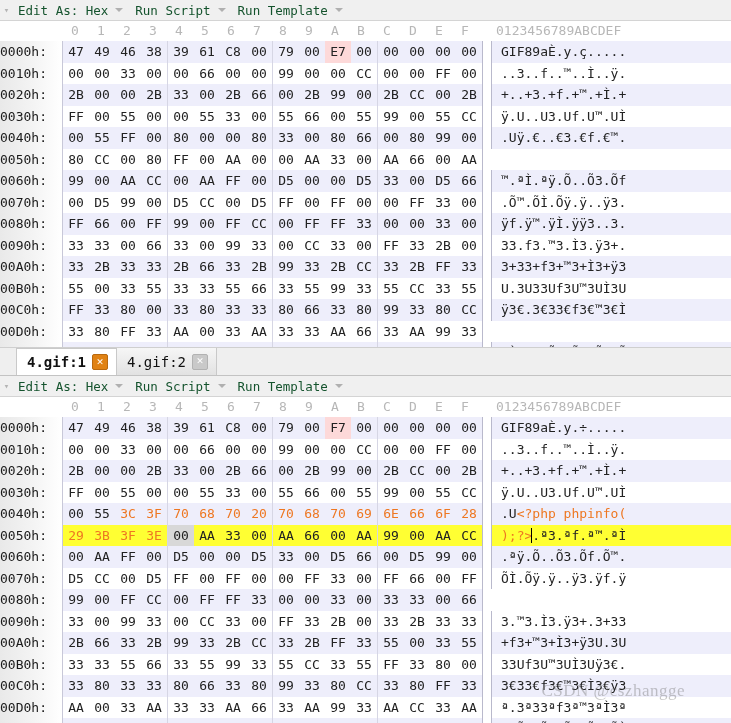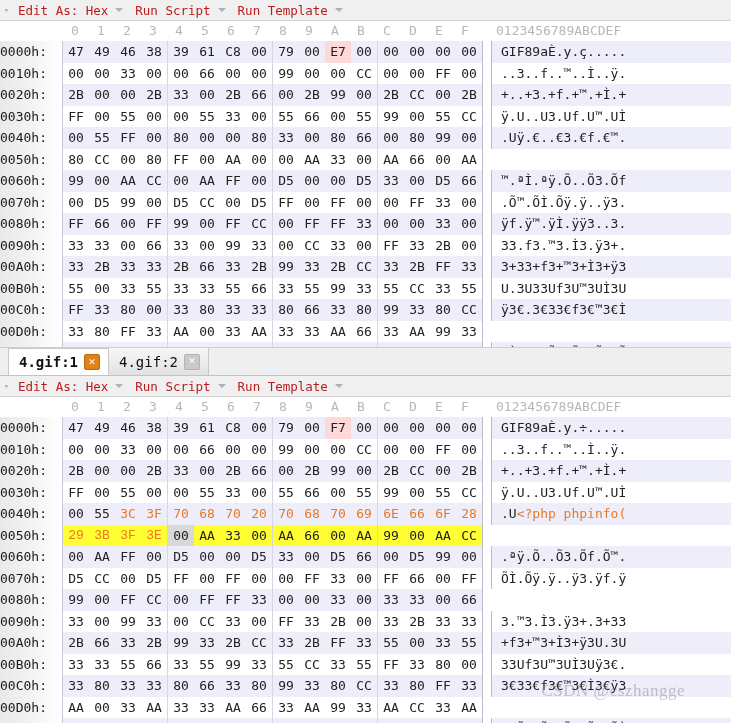"Edit As: Hex" .tb-item { color: #b91c1c -> #14532d }
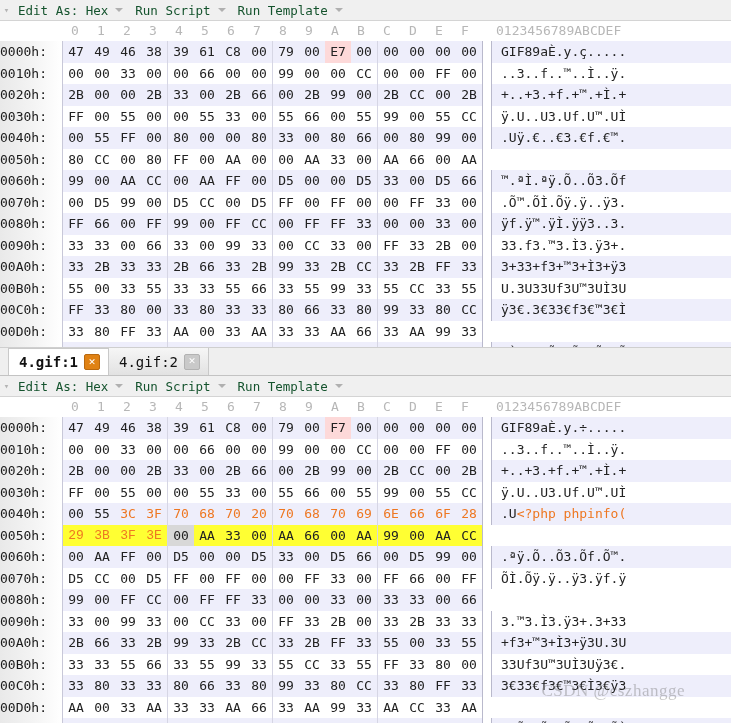"4.gif:1" .tabbar { padding-left: 8px -> 16px }
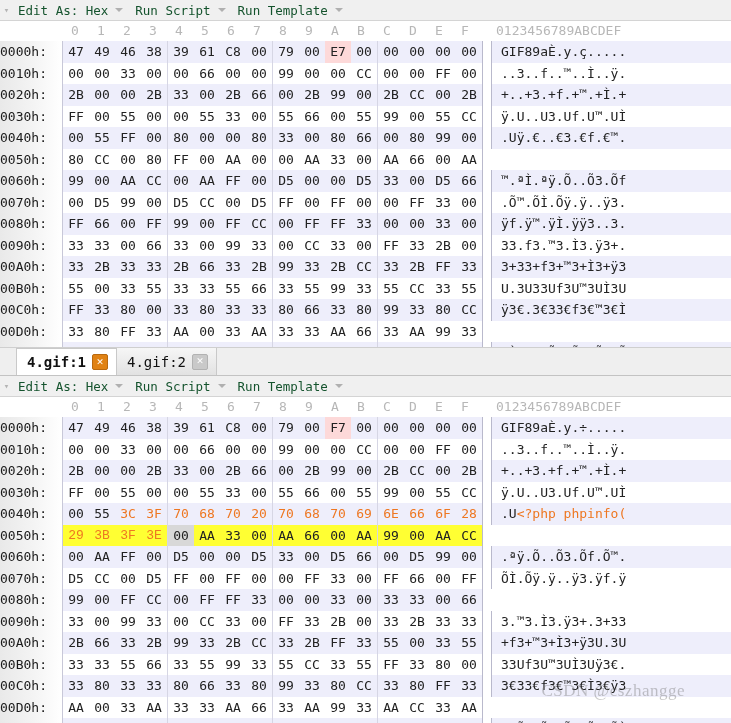"29" .b.hl.php { font-family: Liberation Mono, monospace -> none }
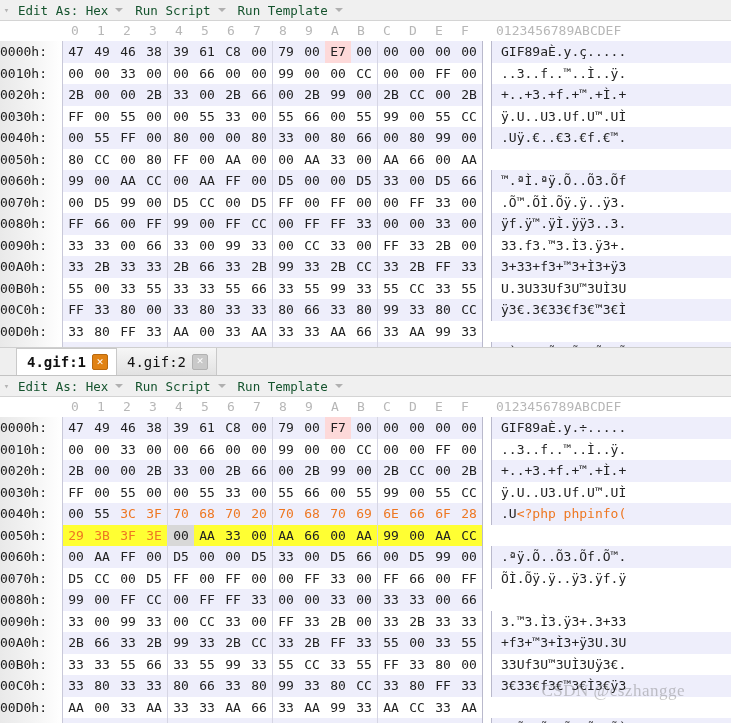");?>.ª3.ªf.ª™.ªÌ" div.asciizone { html: none -> <div><span>);?&gt;</span><span>.ª3.ªf.ª™.ªÌ</span></div> }
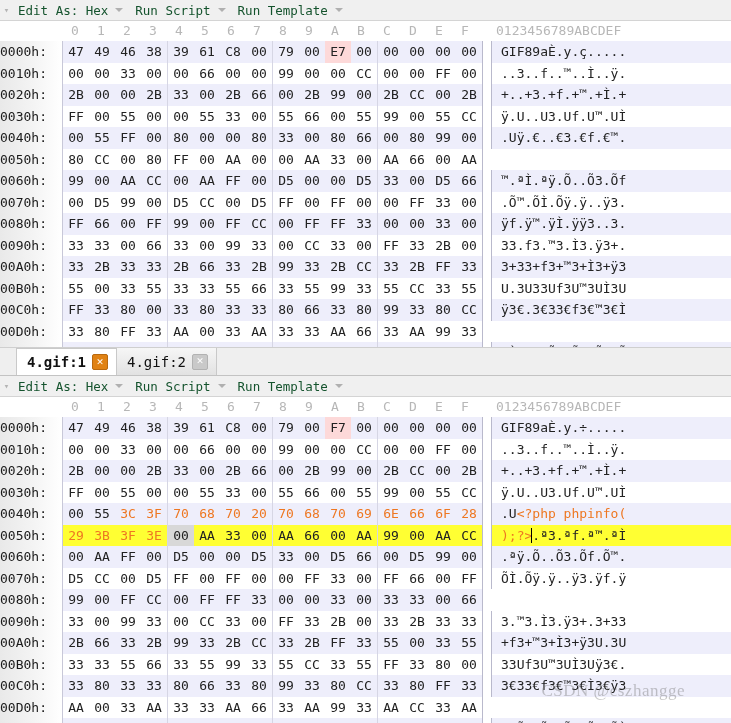"ª.3ª33ªf3ª™3ªÌ3ª" div.asciizone { html: none -> <div>ª.3ª33ªf3ª™3ªÌ3ª</div> }
